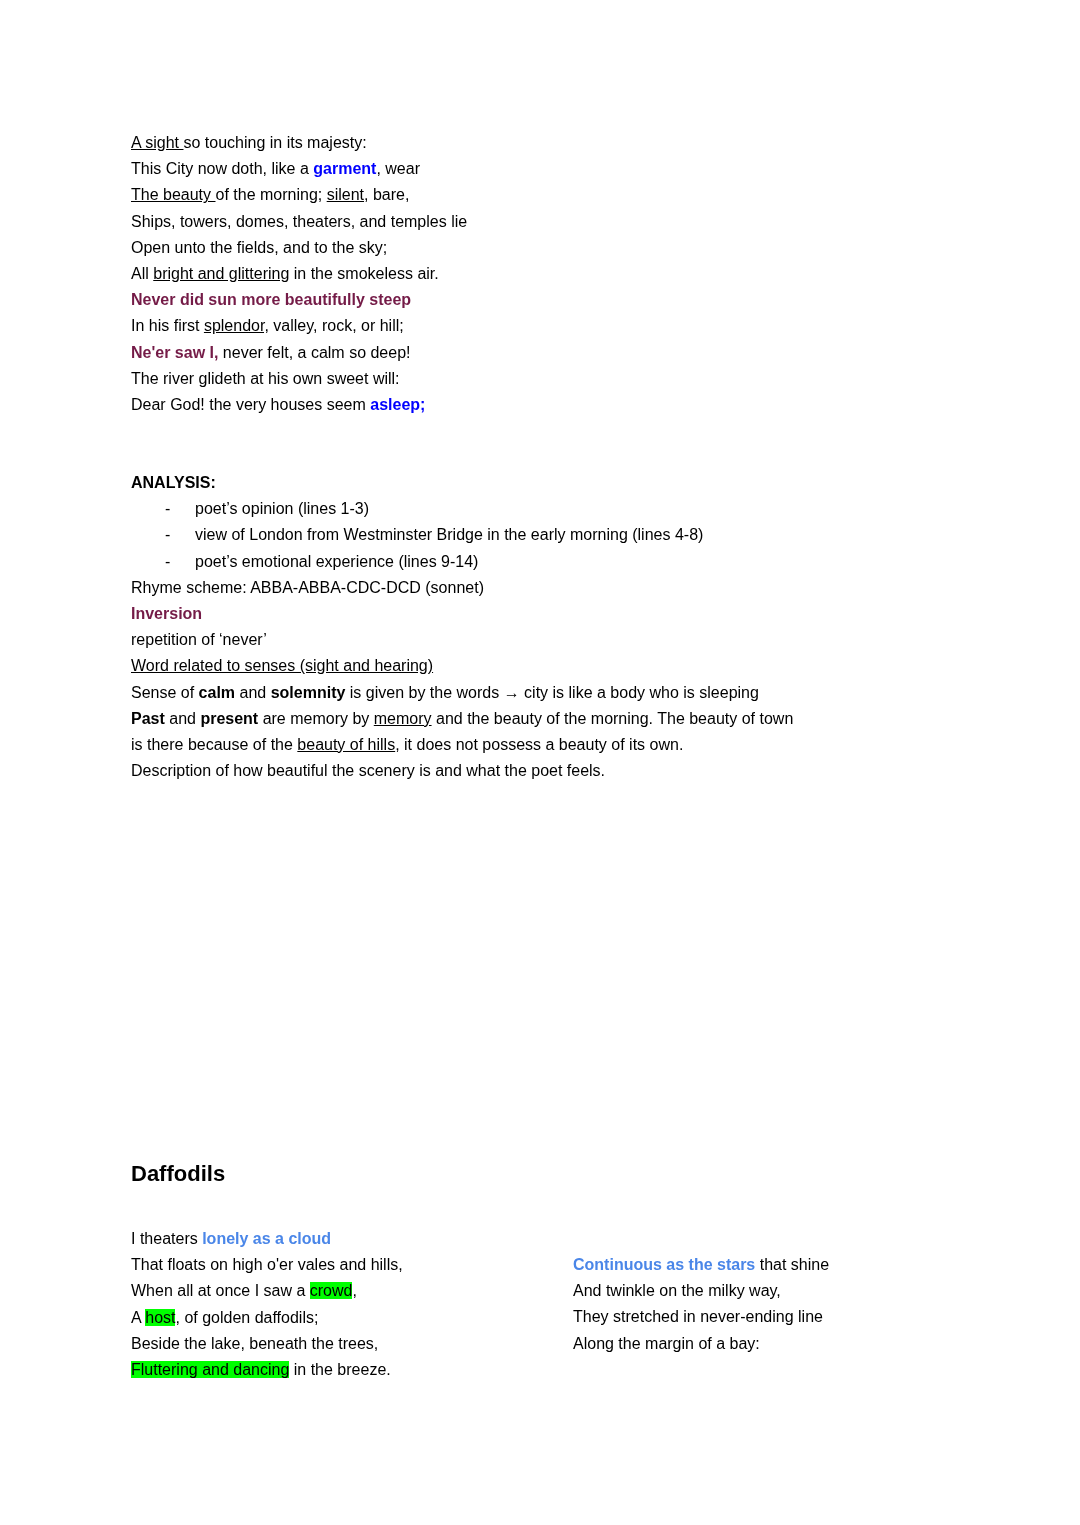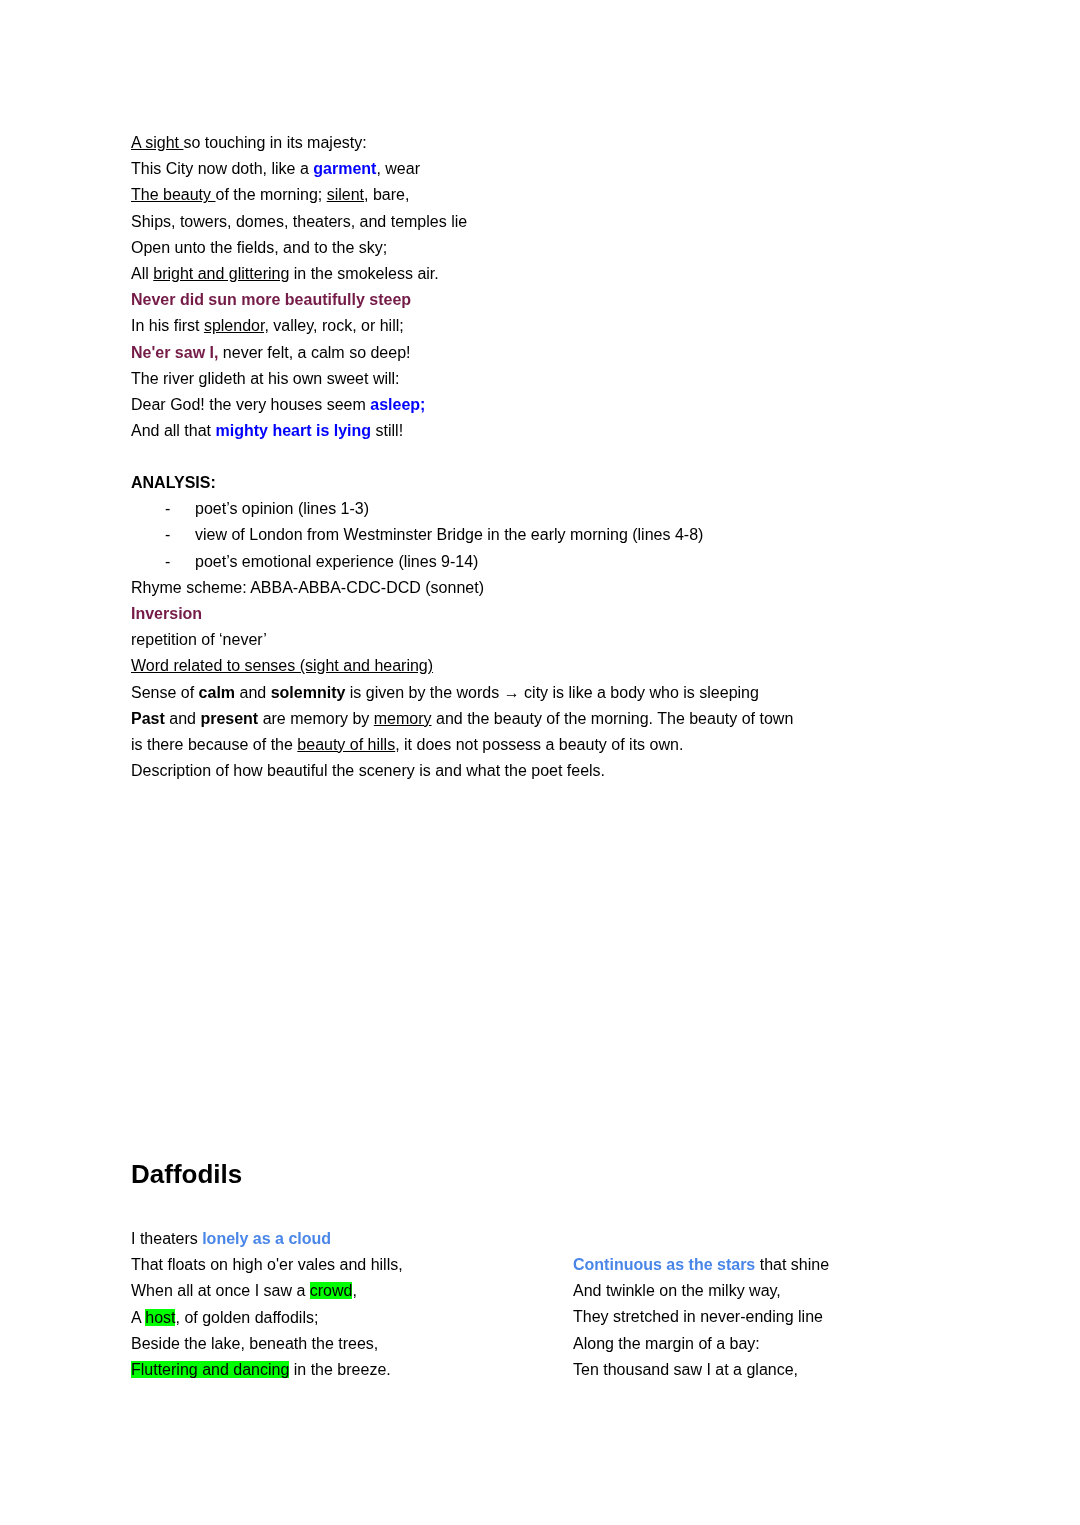"And all that mighty heart" div.line { html: <div><span>And all that </span><span>mighty heart is lying</span><span> still!</span></div> -> none }
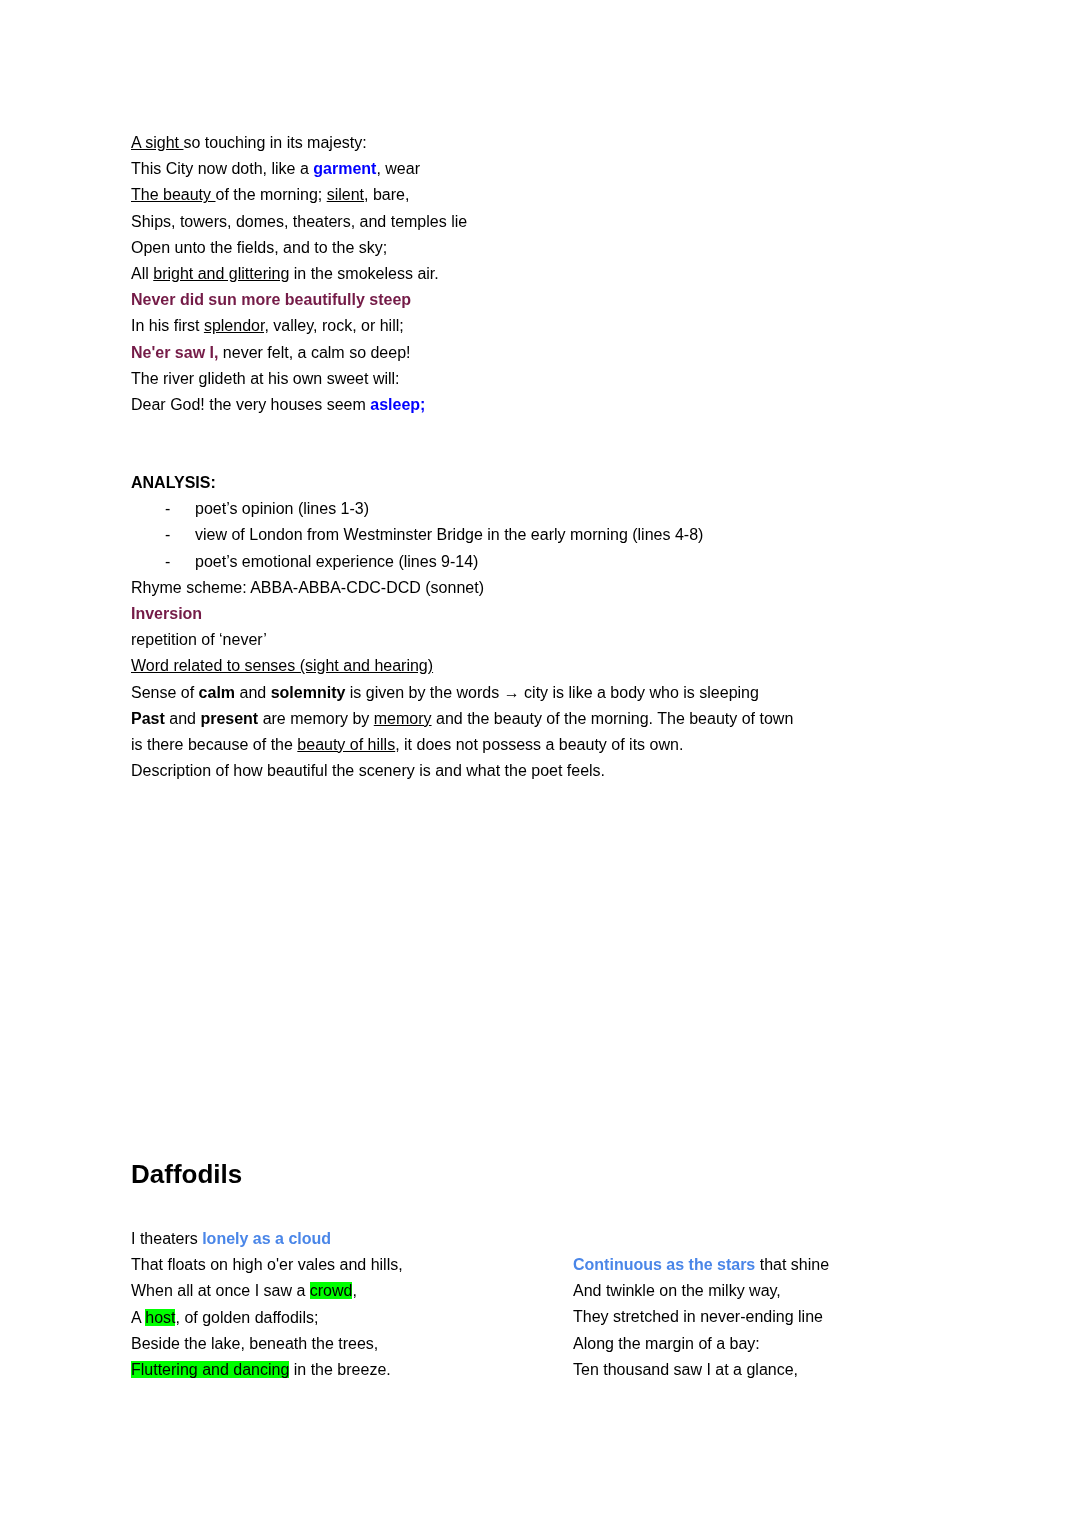"Daffodils" .heading { font-size: 26px -> 22px }
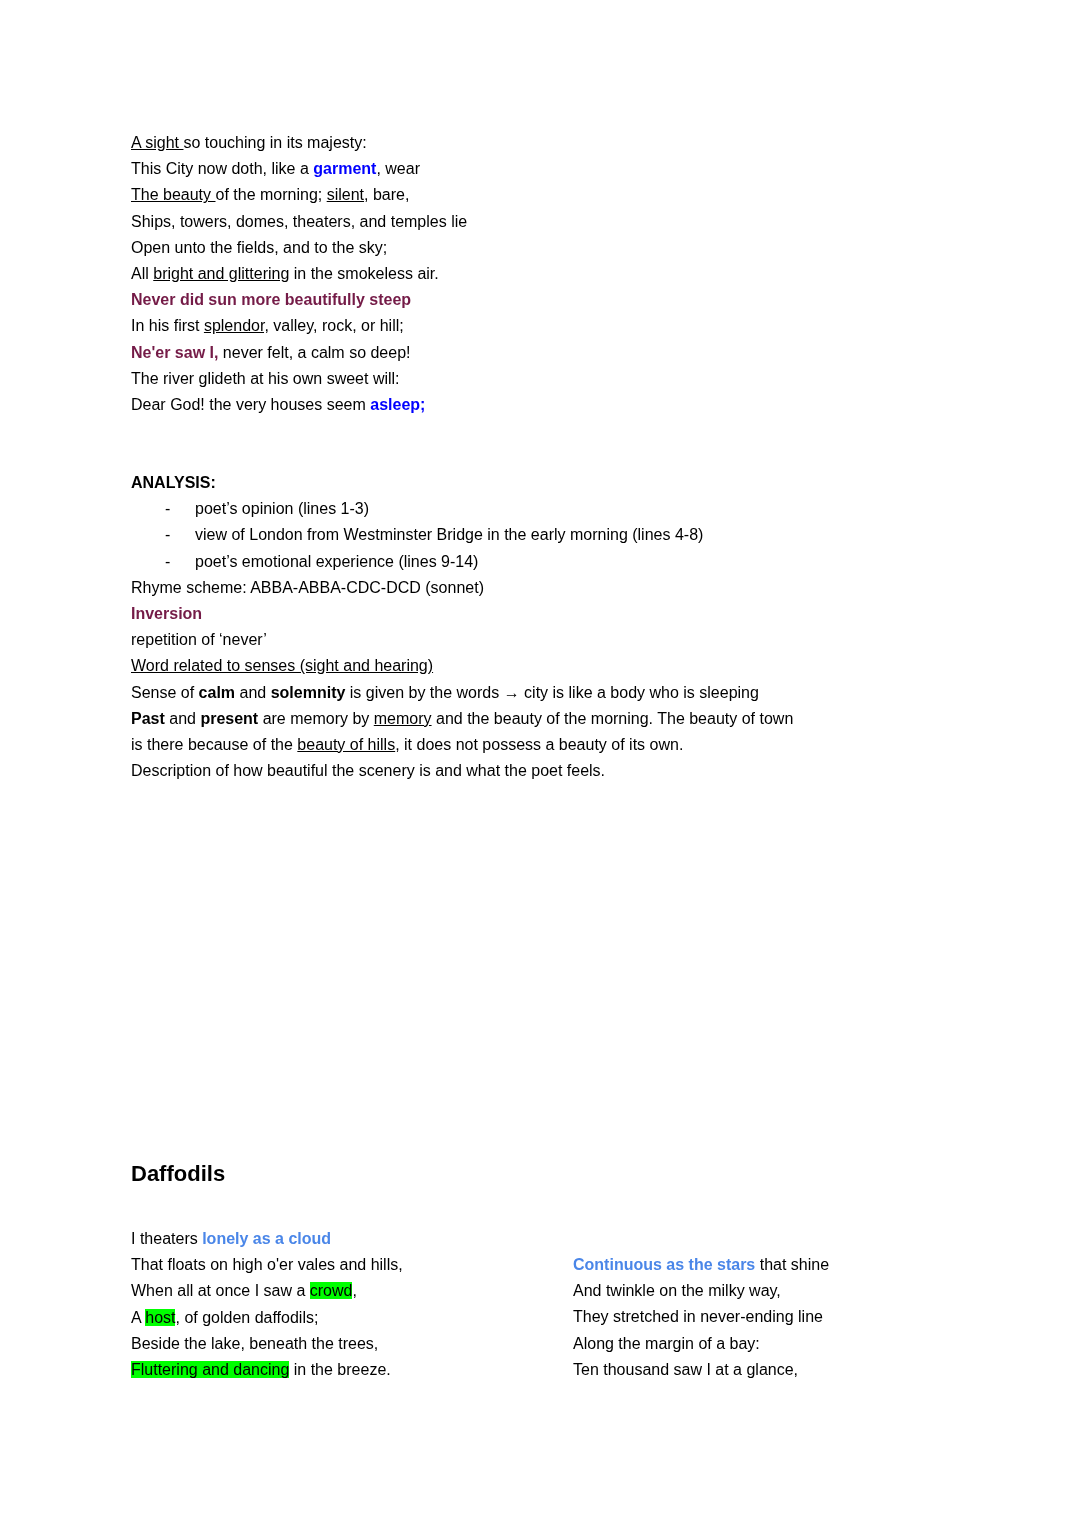"Ten thousand saw I at" div.line { html: <div><span>Ten thousand saw I at a glance,</span></div> -> none }
